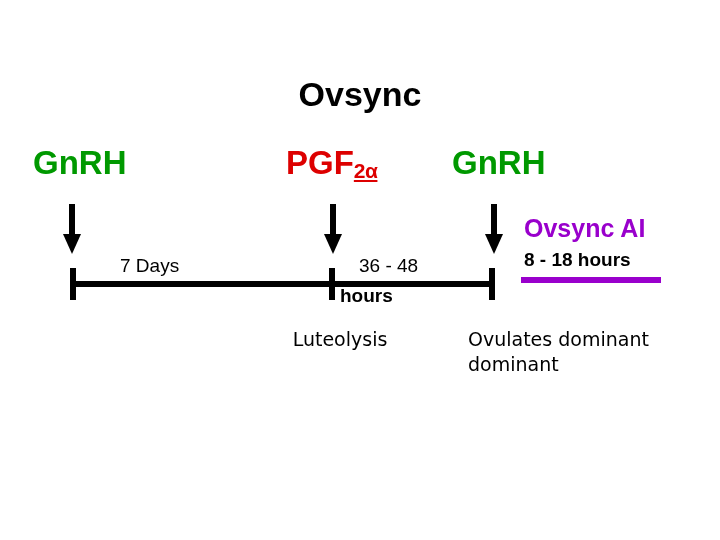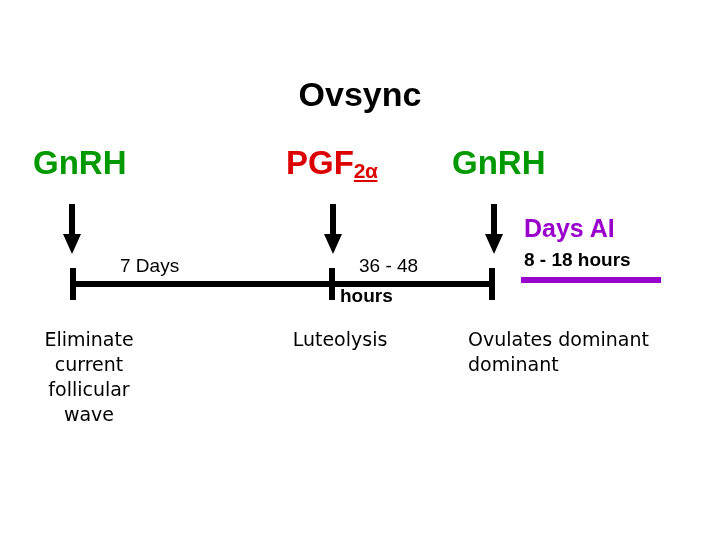"Days AI" div.timed-ai { text: Days -> Ovsync }
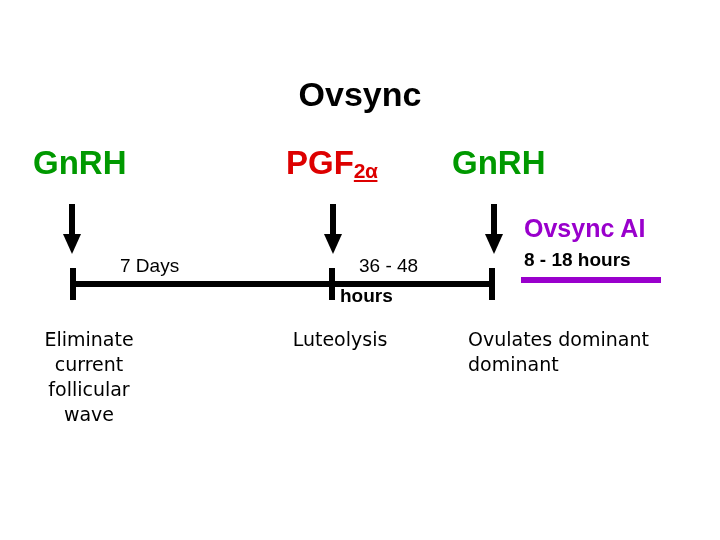"Eliminate" div.note { html: <div> <span>Eliminate</span> <span>current</span> <span>follicular</span> <span>wave</span> </div> -> none }
